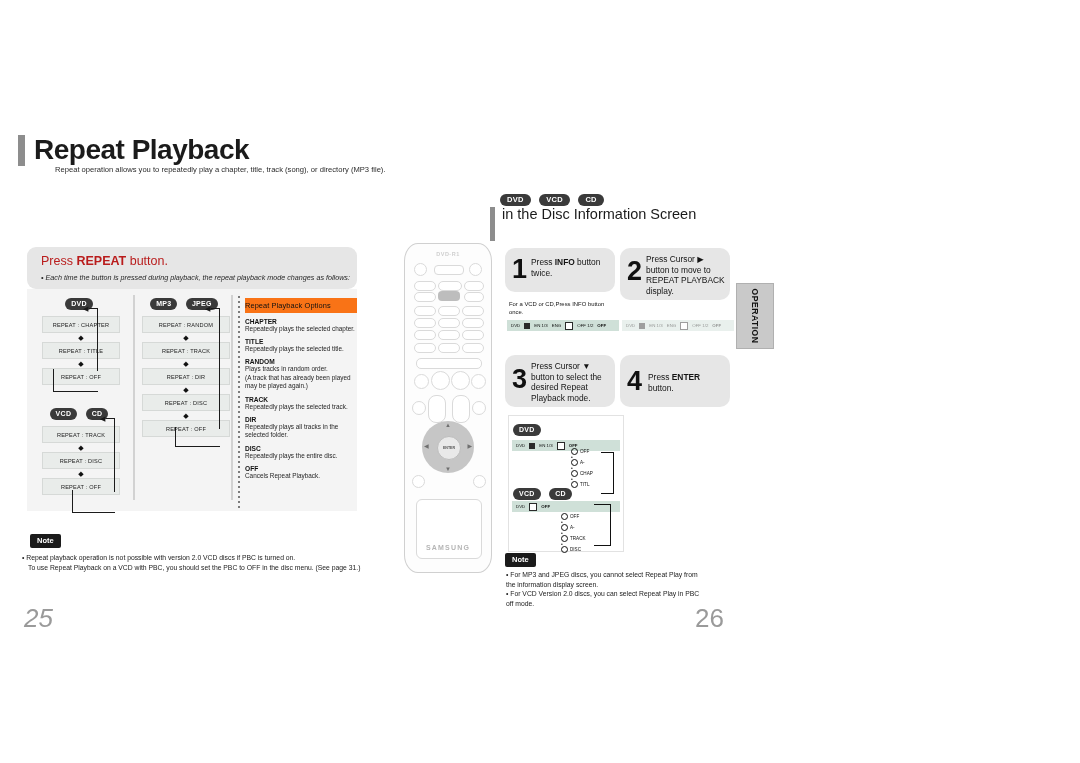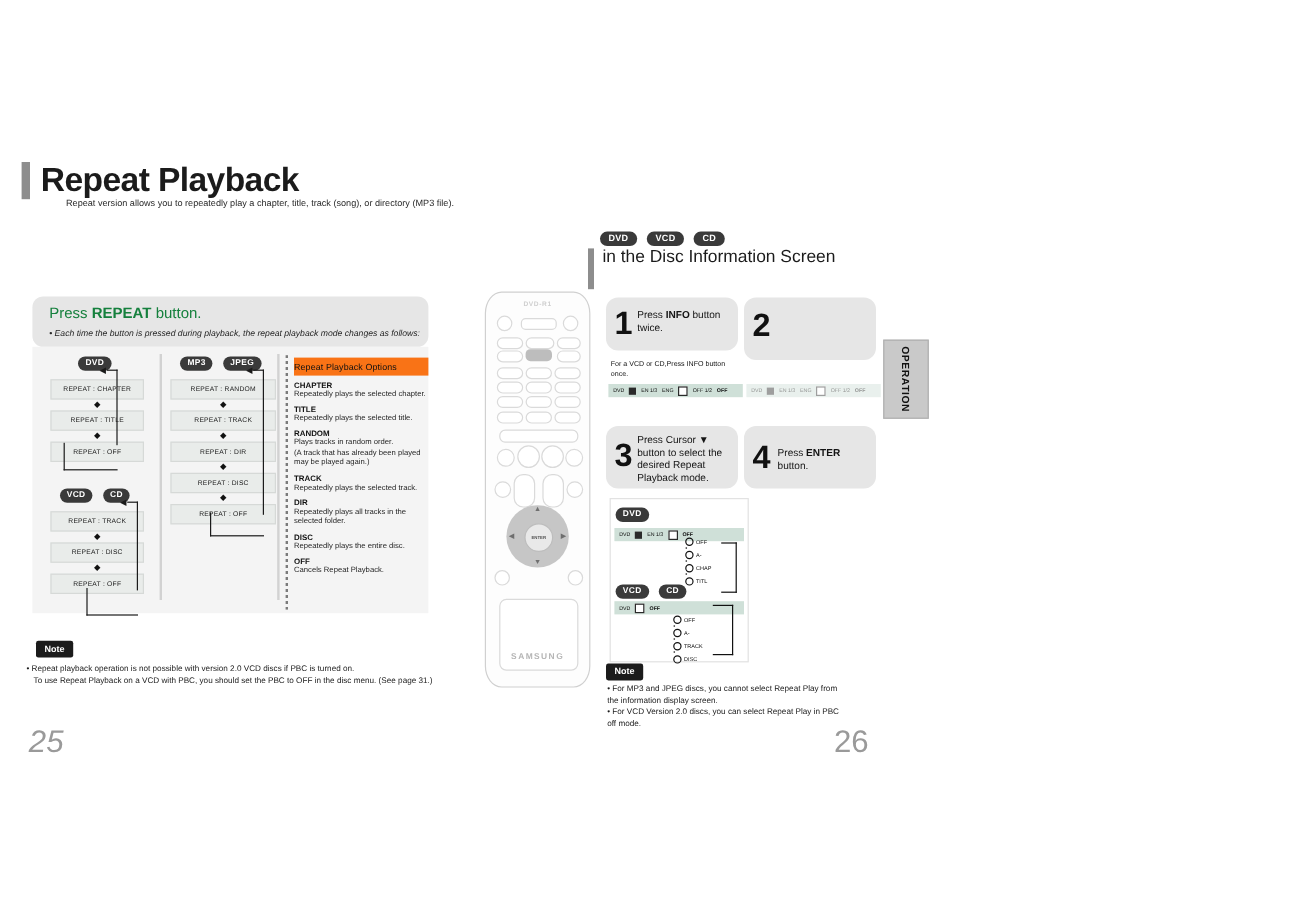"Repeat version allows you to" div.subtitle { text: version -> operation }
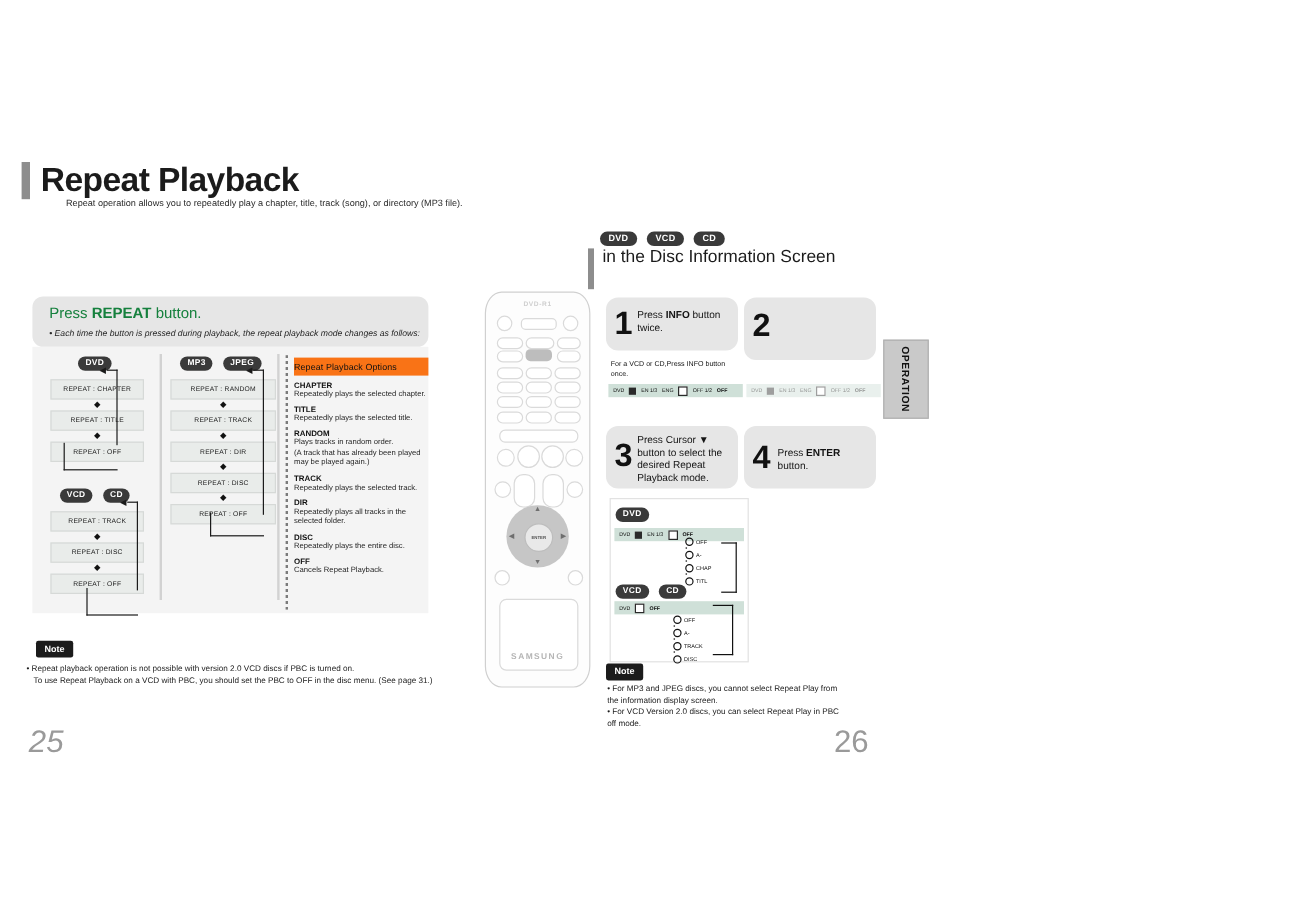"Press REPEAT button." .grayhdr .l1 { color: #15803d -> #b91c1c }
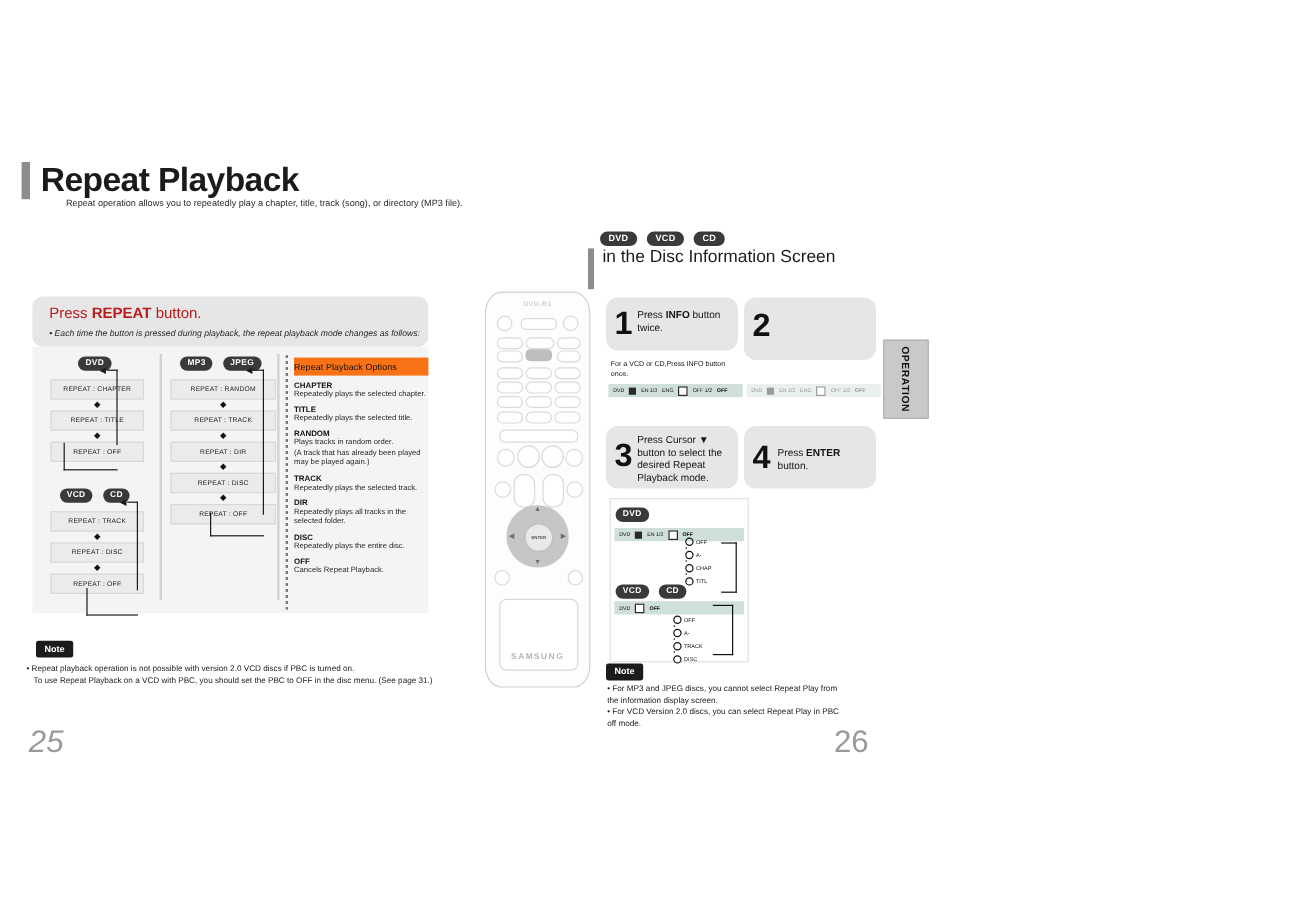"Press Cursor ▶ button to" div.steptxt { html: none -> <div>Press Cursor ▶ button to move to REPEAT PLAYBACK display.</div> }
